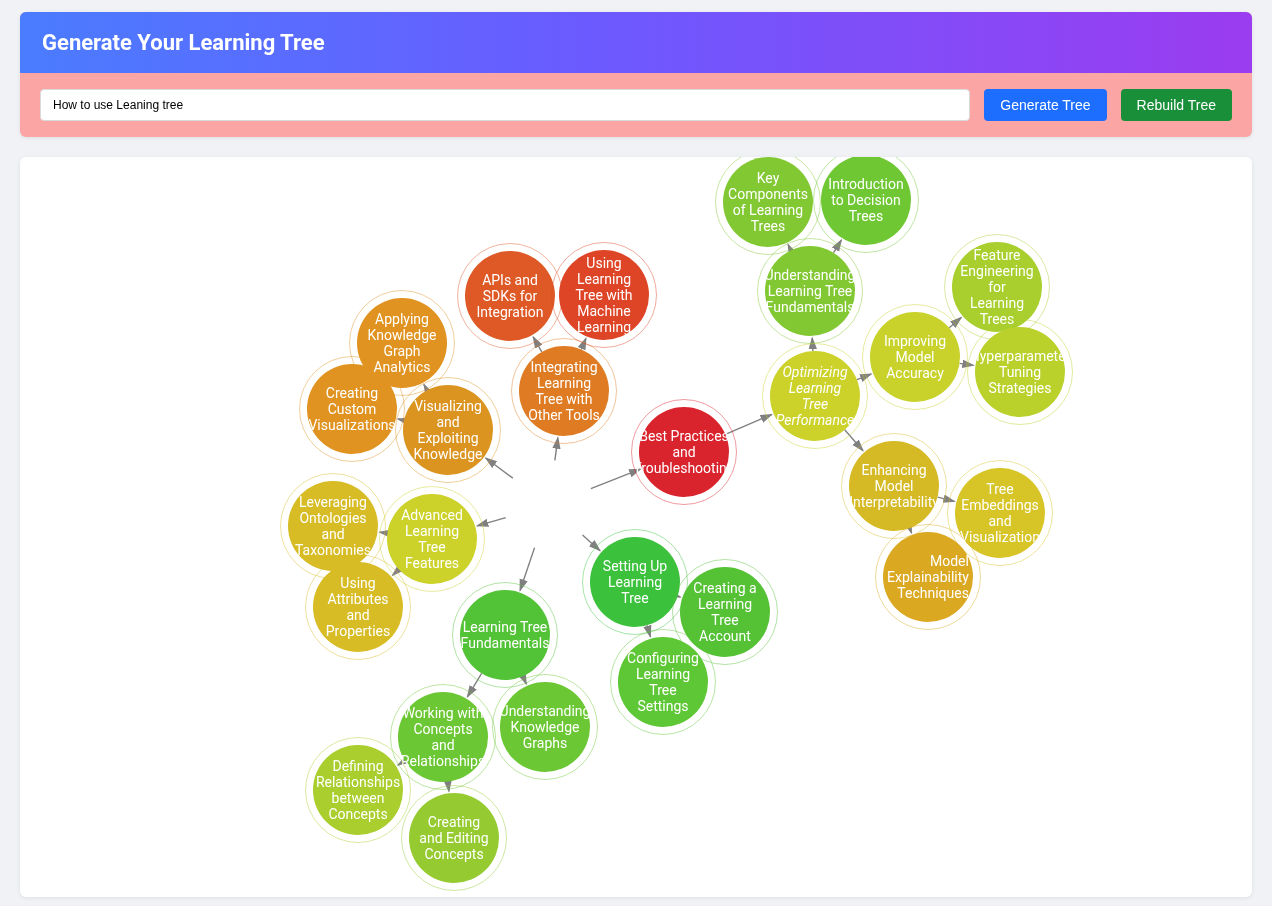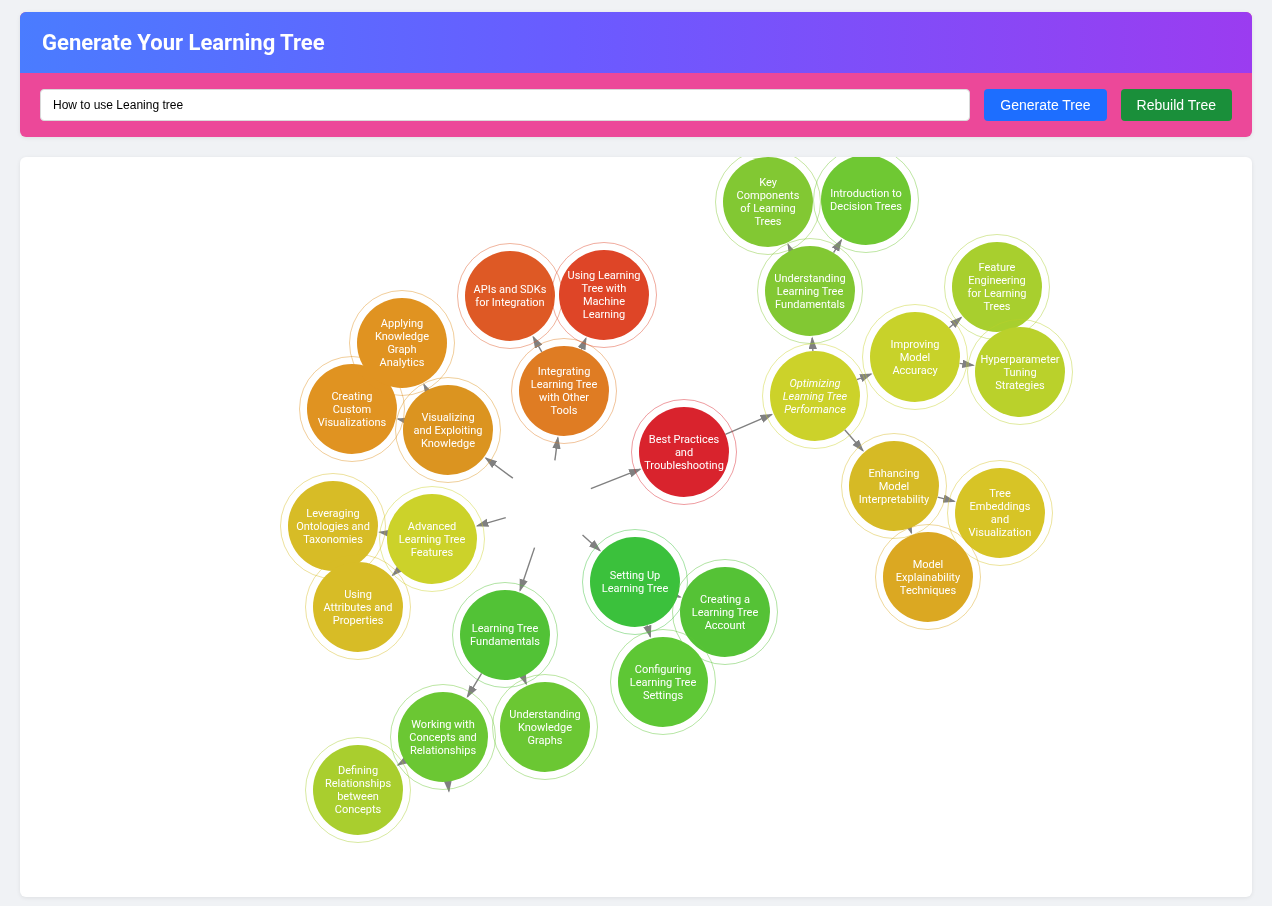"Generate Your Learning Tree" .card { background: #ec4899 -> #fca5a5 }
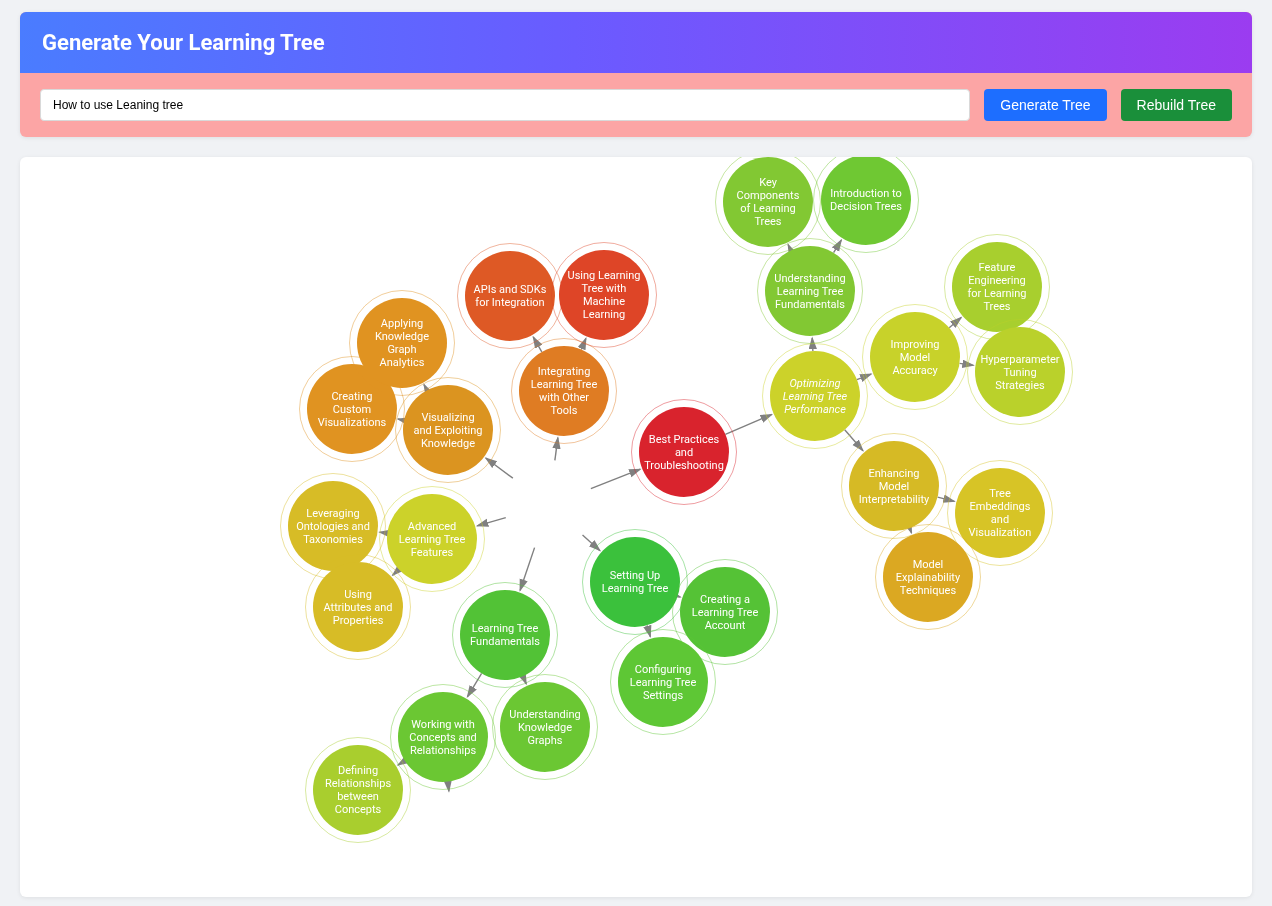"Key Components of Learning Trees" .node { font-size: 11px -> 14px }
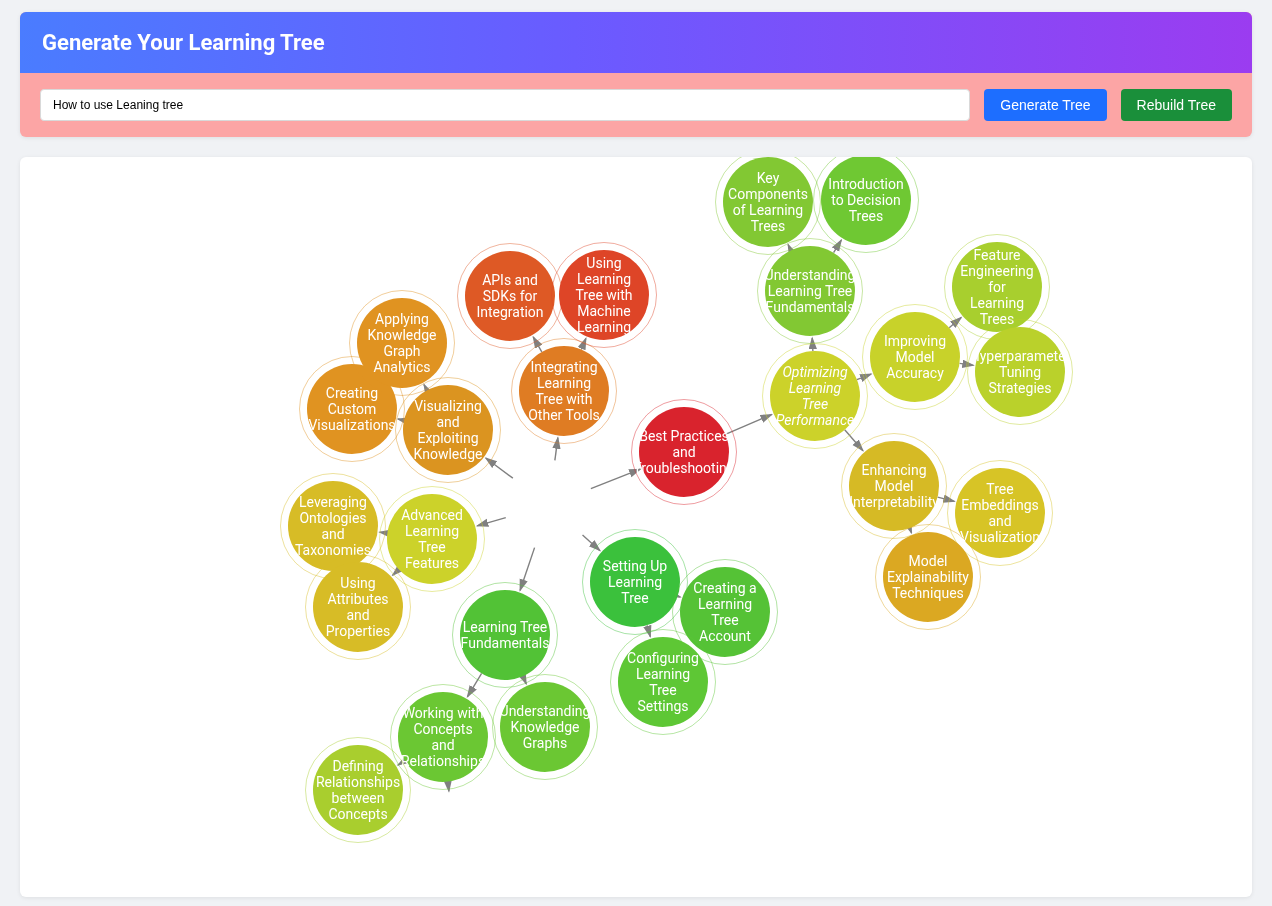"Model Explainability Techniques" div.node { text-align: none -> right }
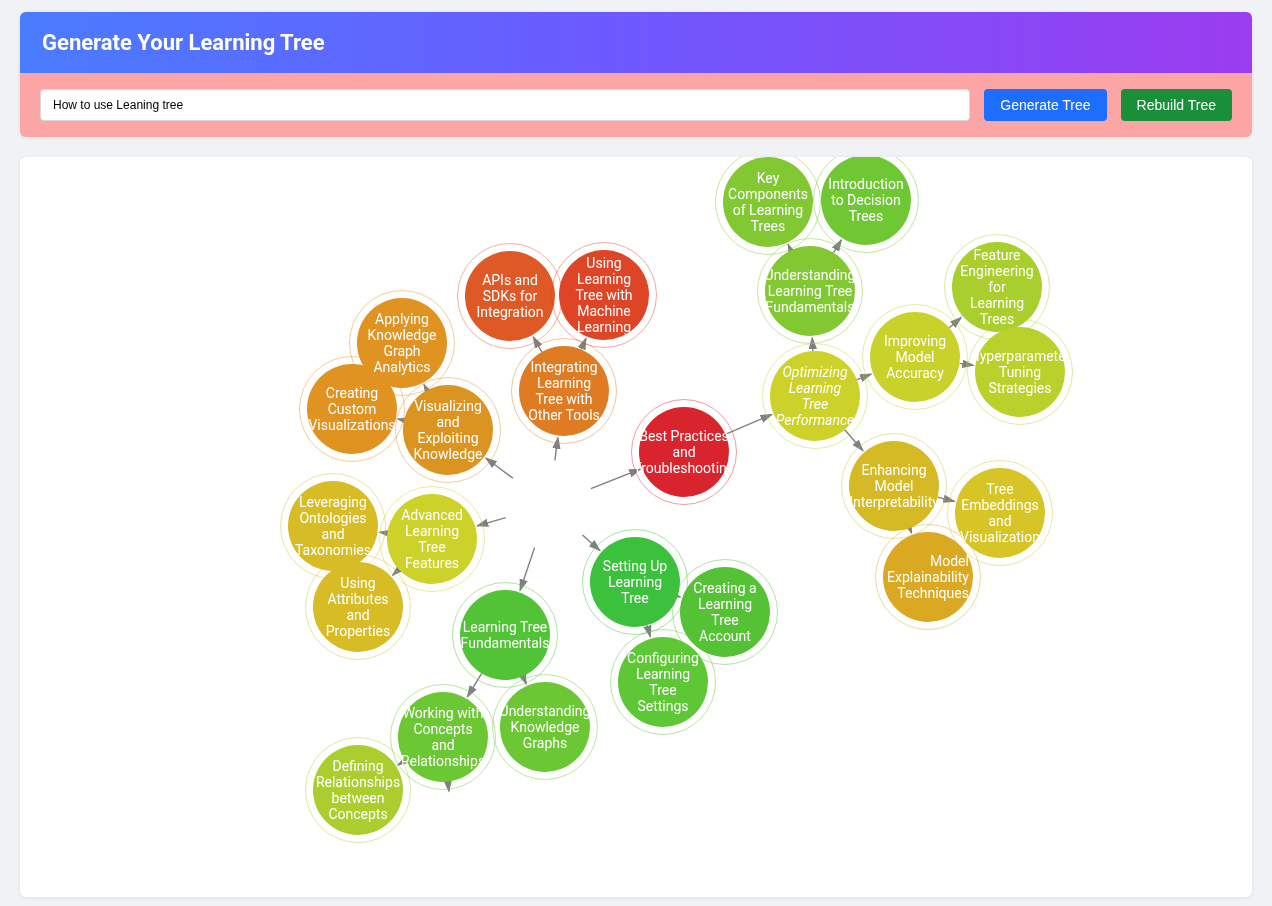"Creating and Editing Concepts" div.node { html: none -> <div> <div></div> <span>Creating and Editing Concepts</span> </div> }
